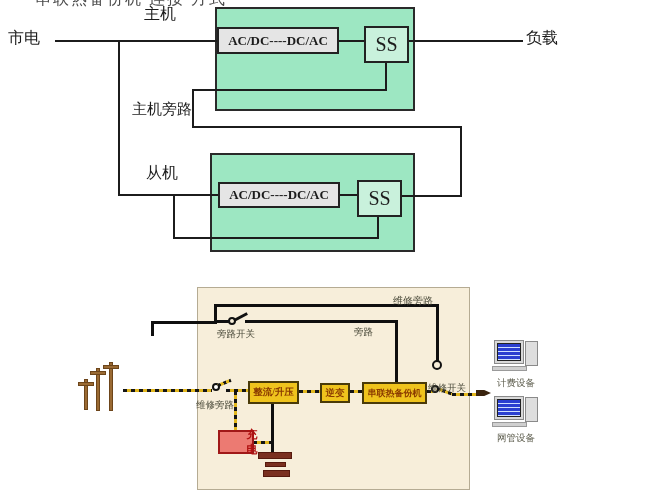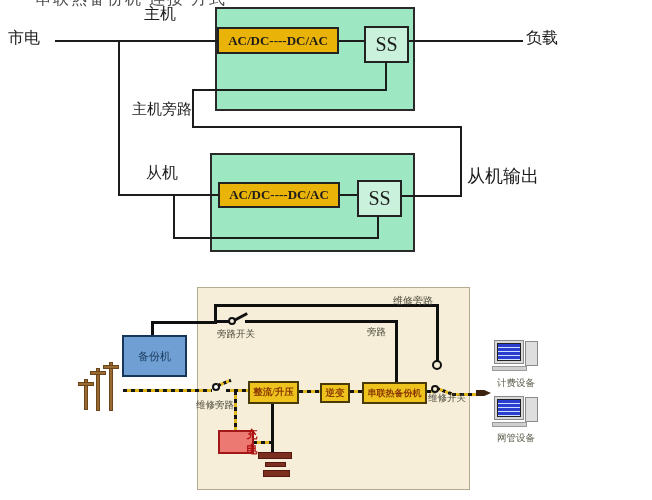"AC/DC----DC/AC" .convbox { background: #eab308 -> #e5e5e5 }
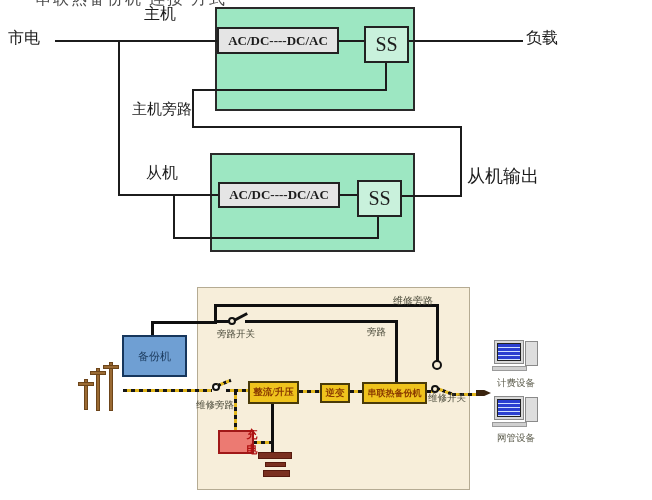"从机输出" div.lbl { html: <div>从机输出</div> -> none }
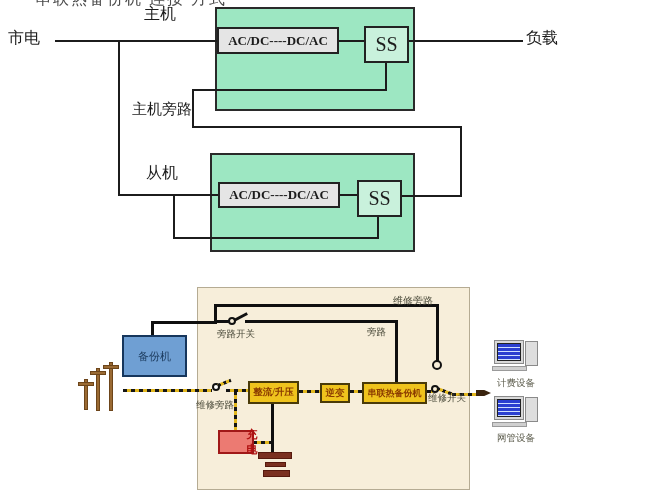"旁路" div.lbl { left: 367px -> 354px }
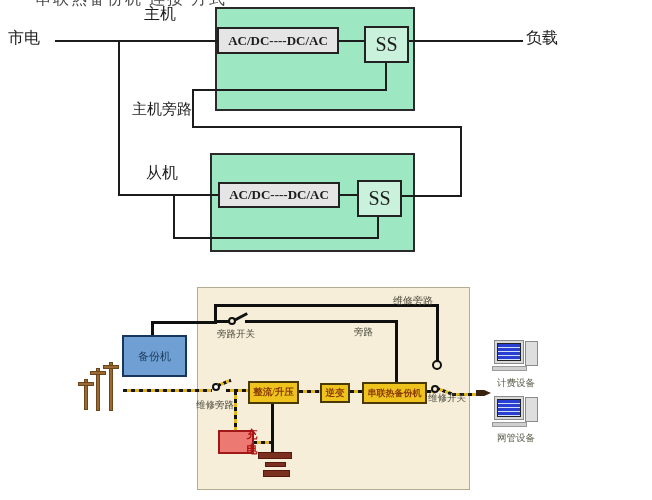"备份机" div.bluebox { html: <div> <span>备份机</span> </div> -> none }
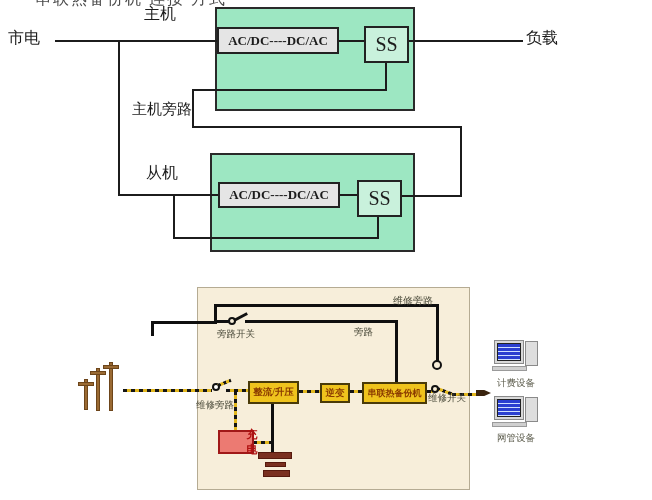"维修开关" div.lbl { top: 392px -> 382px }
